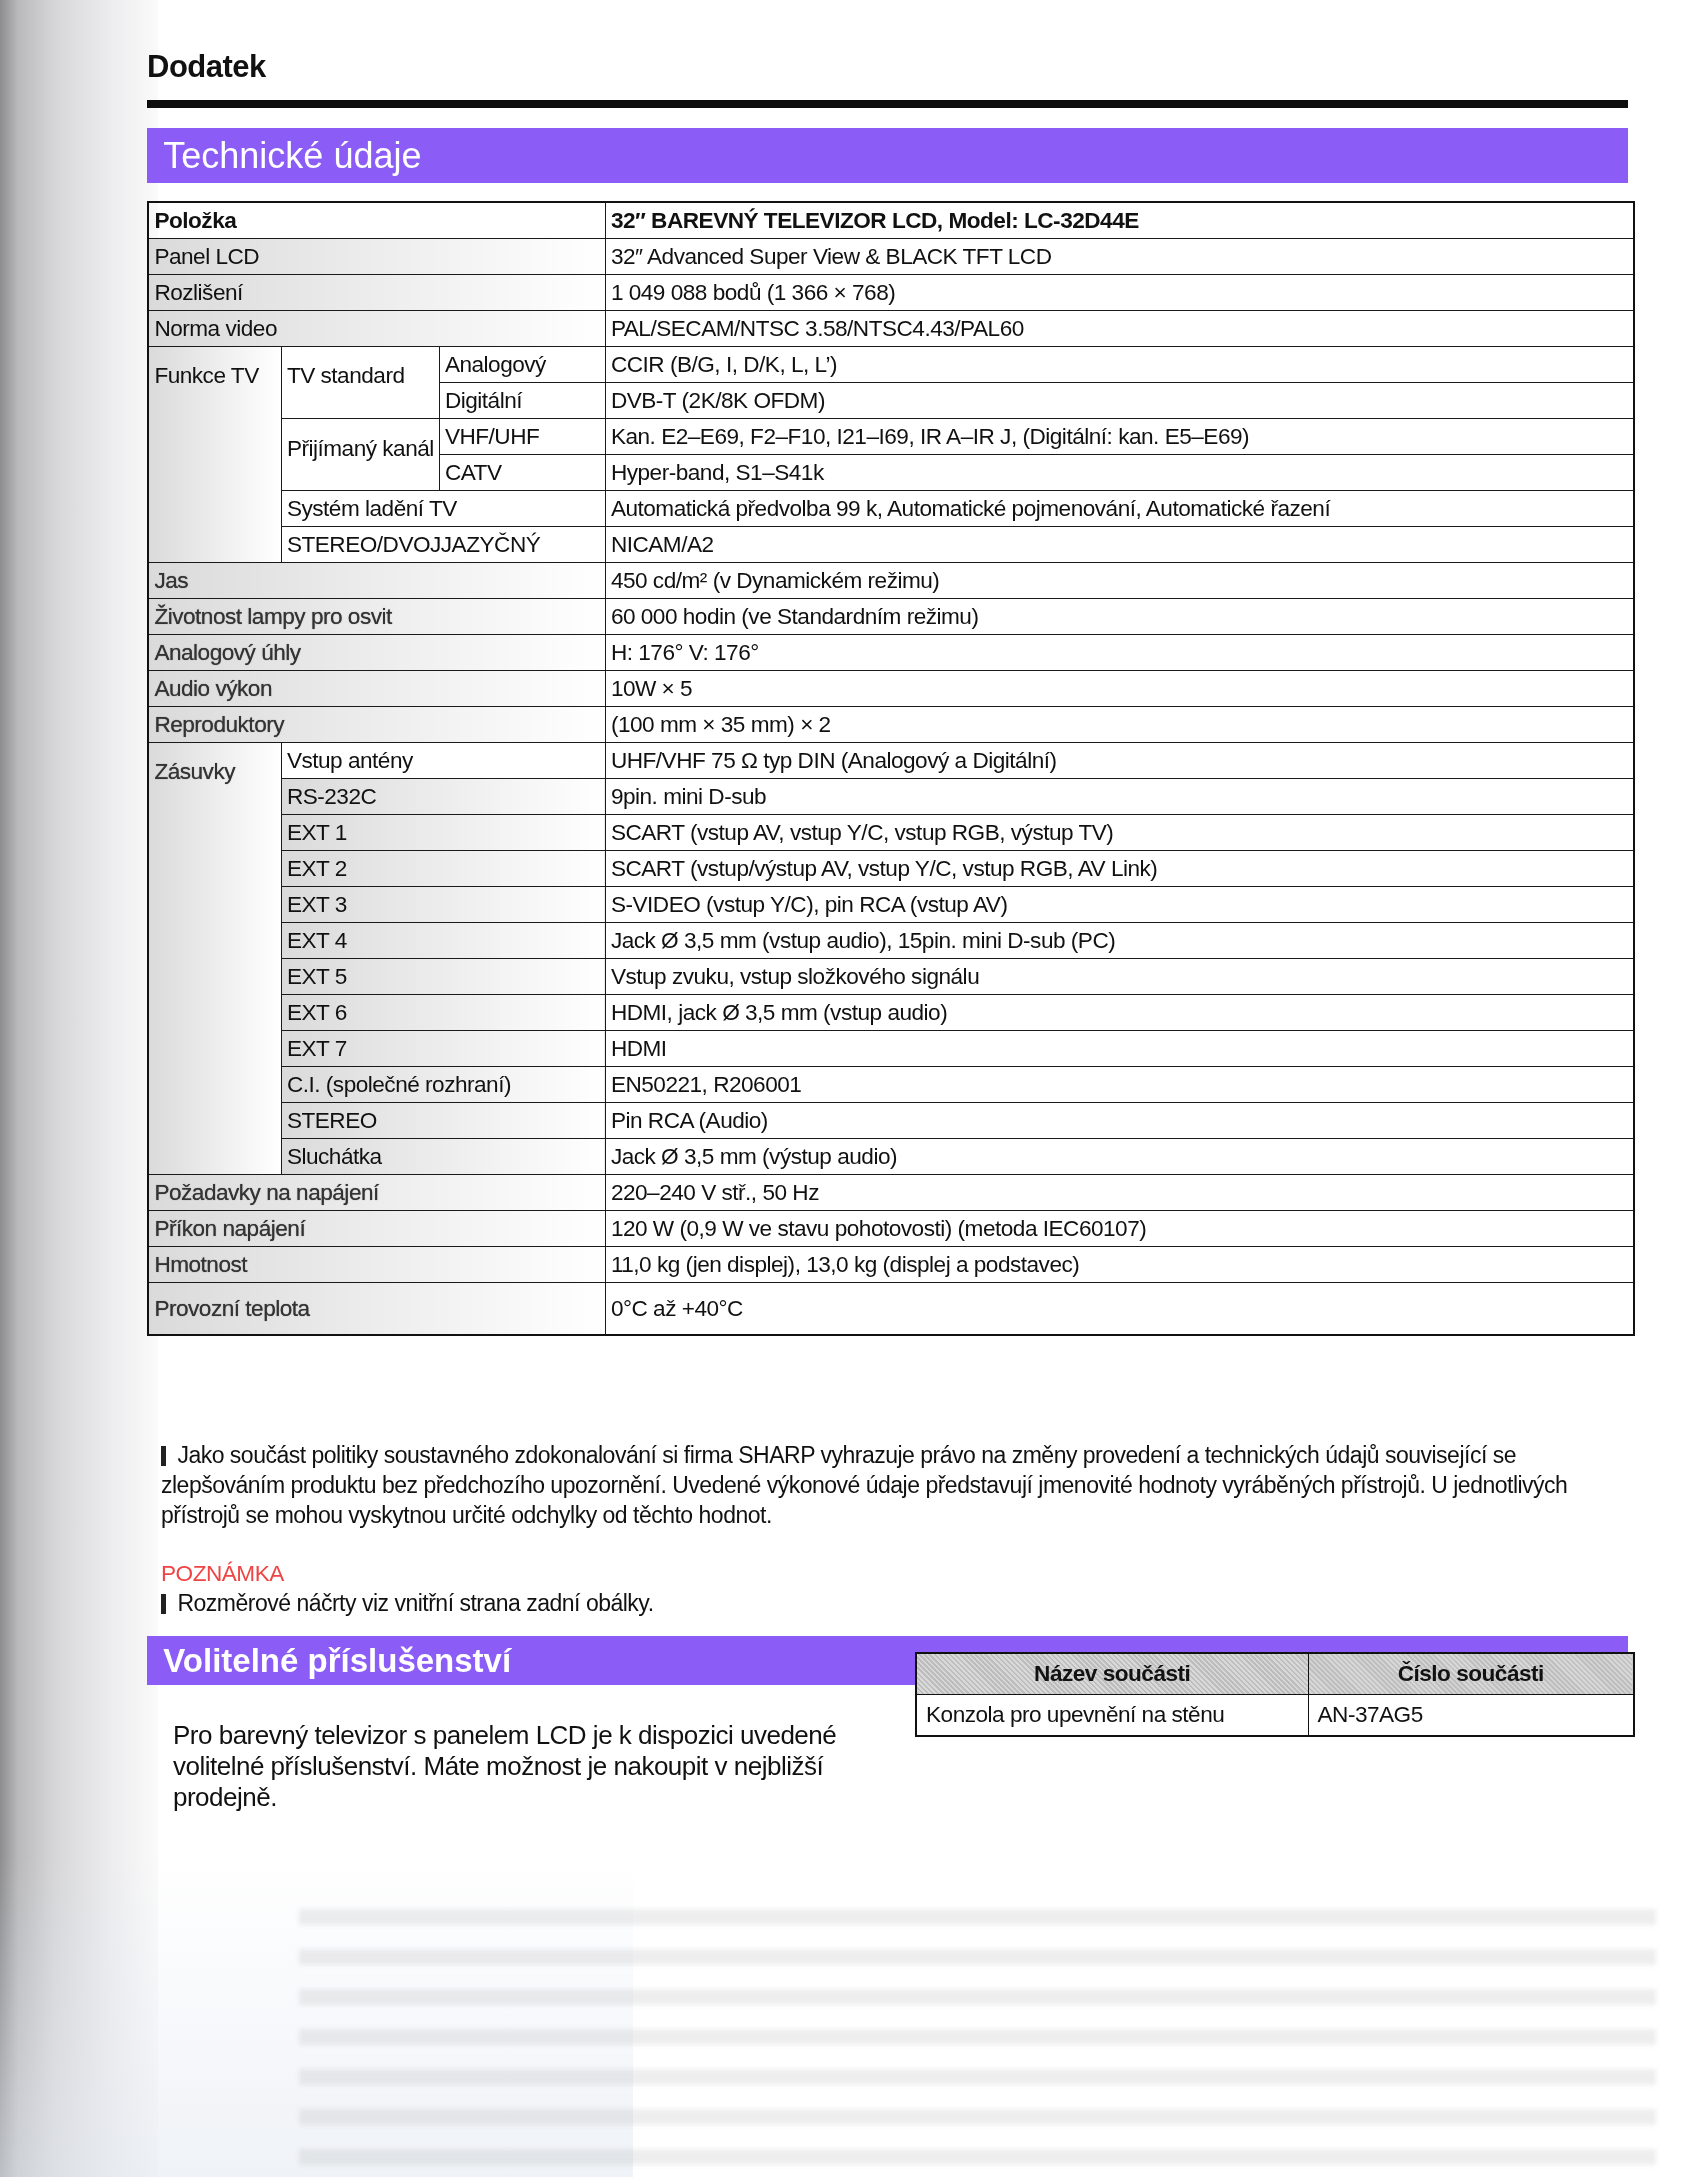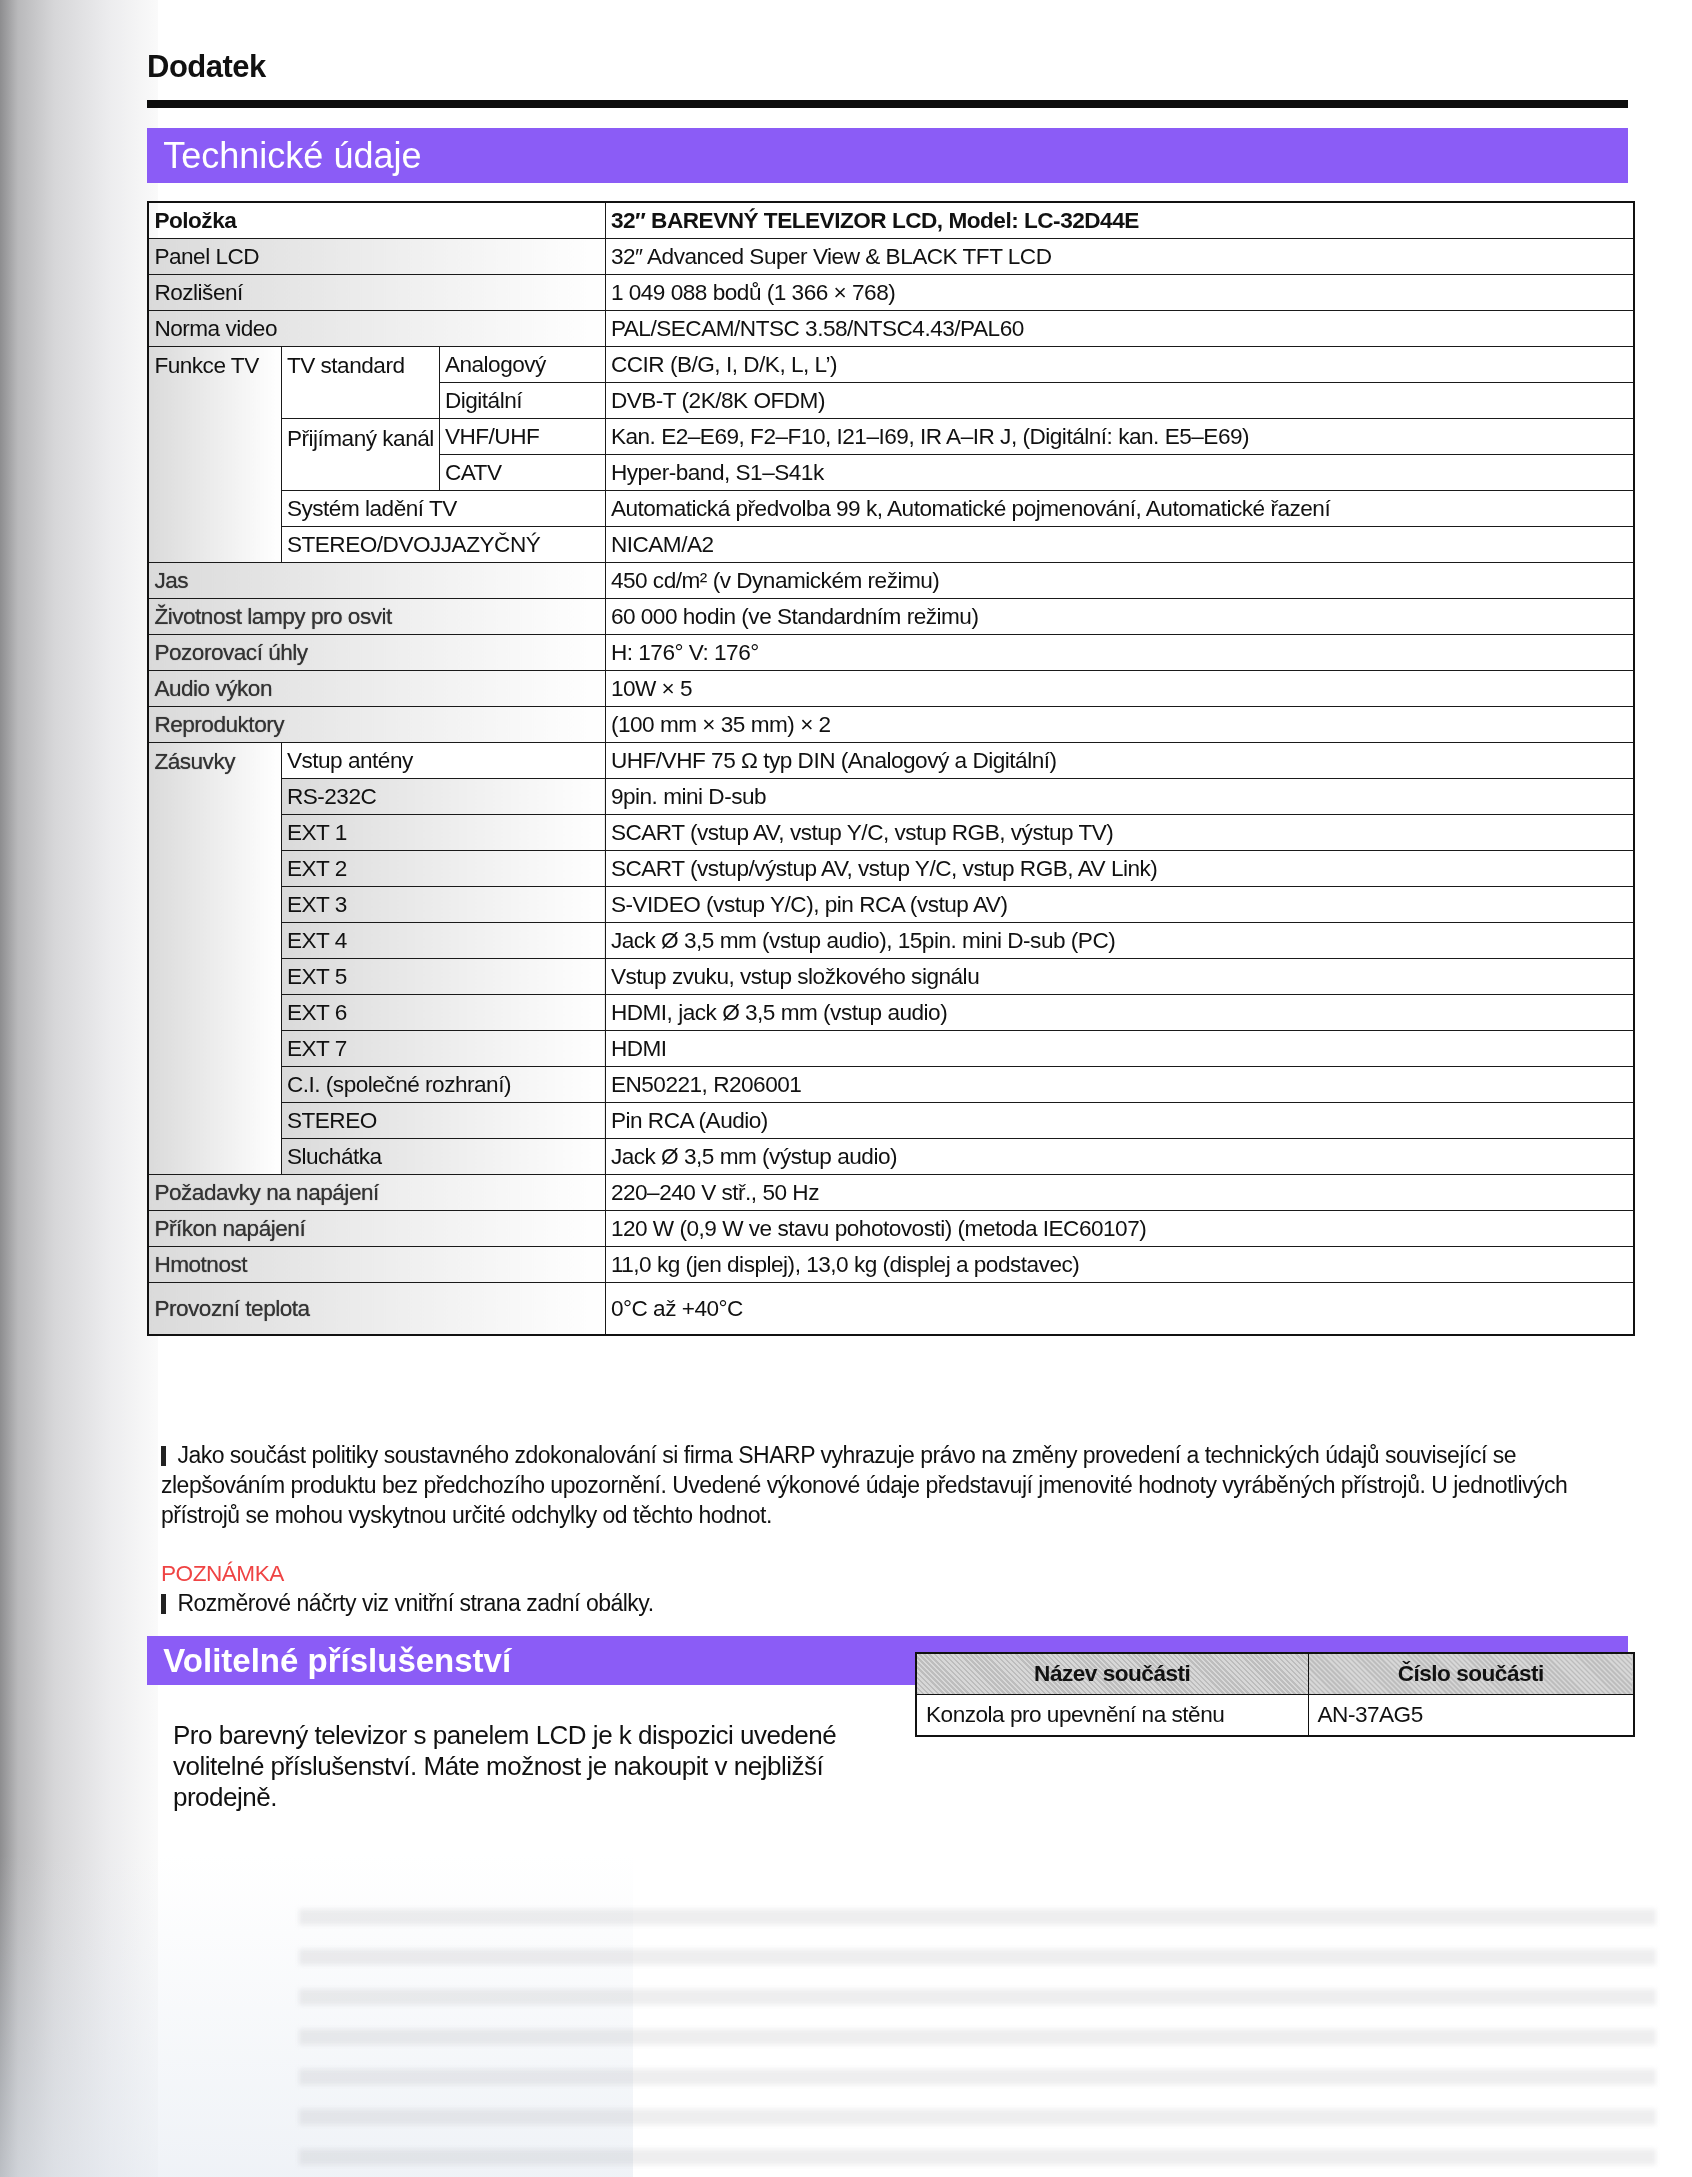"Funkce TV" .spec-table td.top { padding-top: 6px -> 16px }
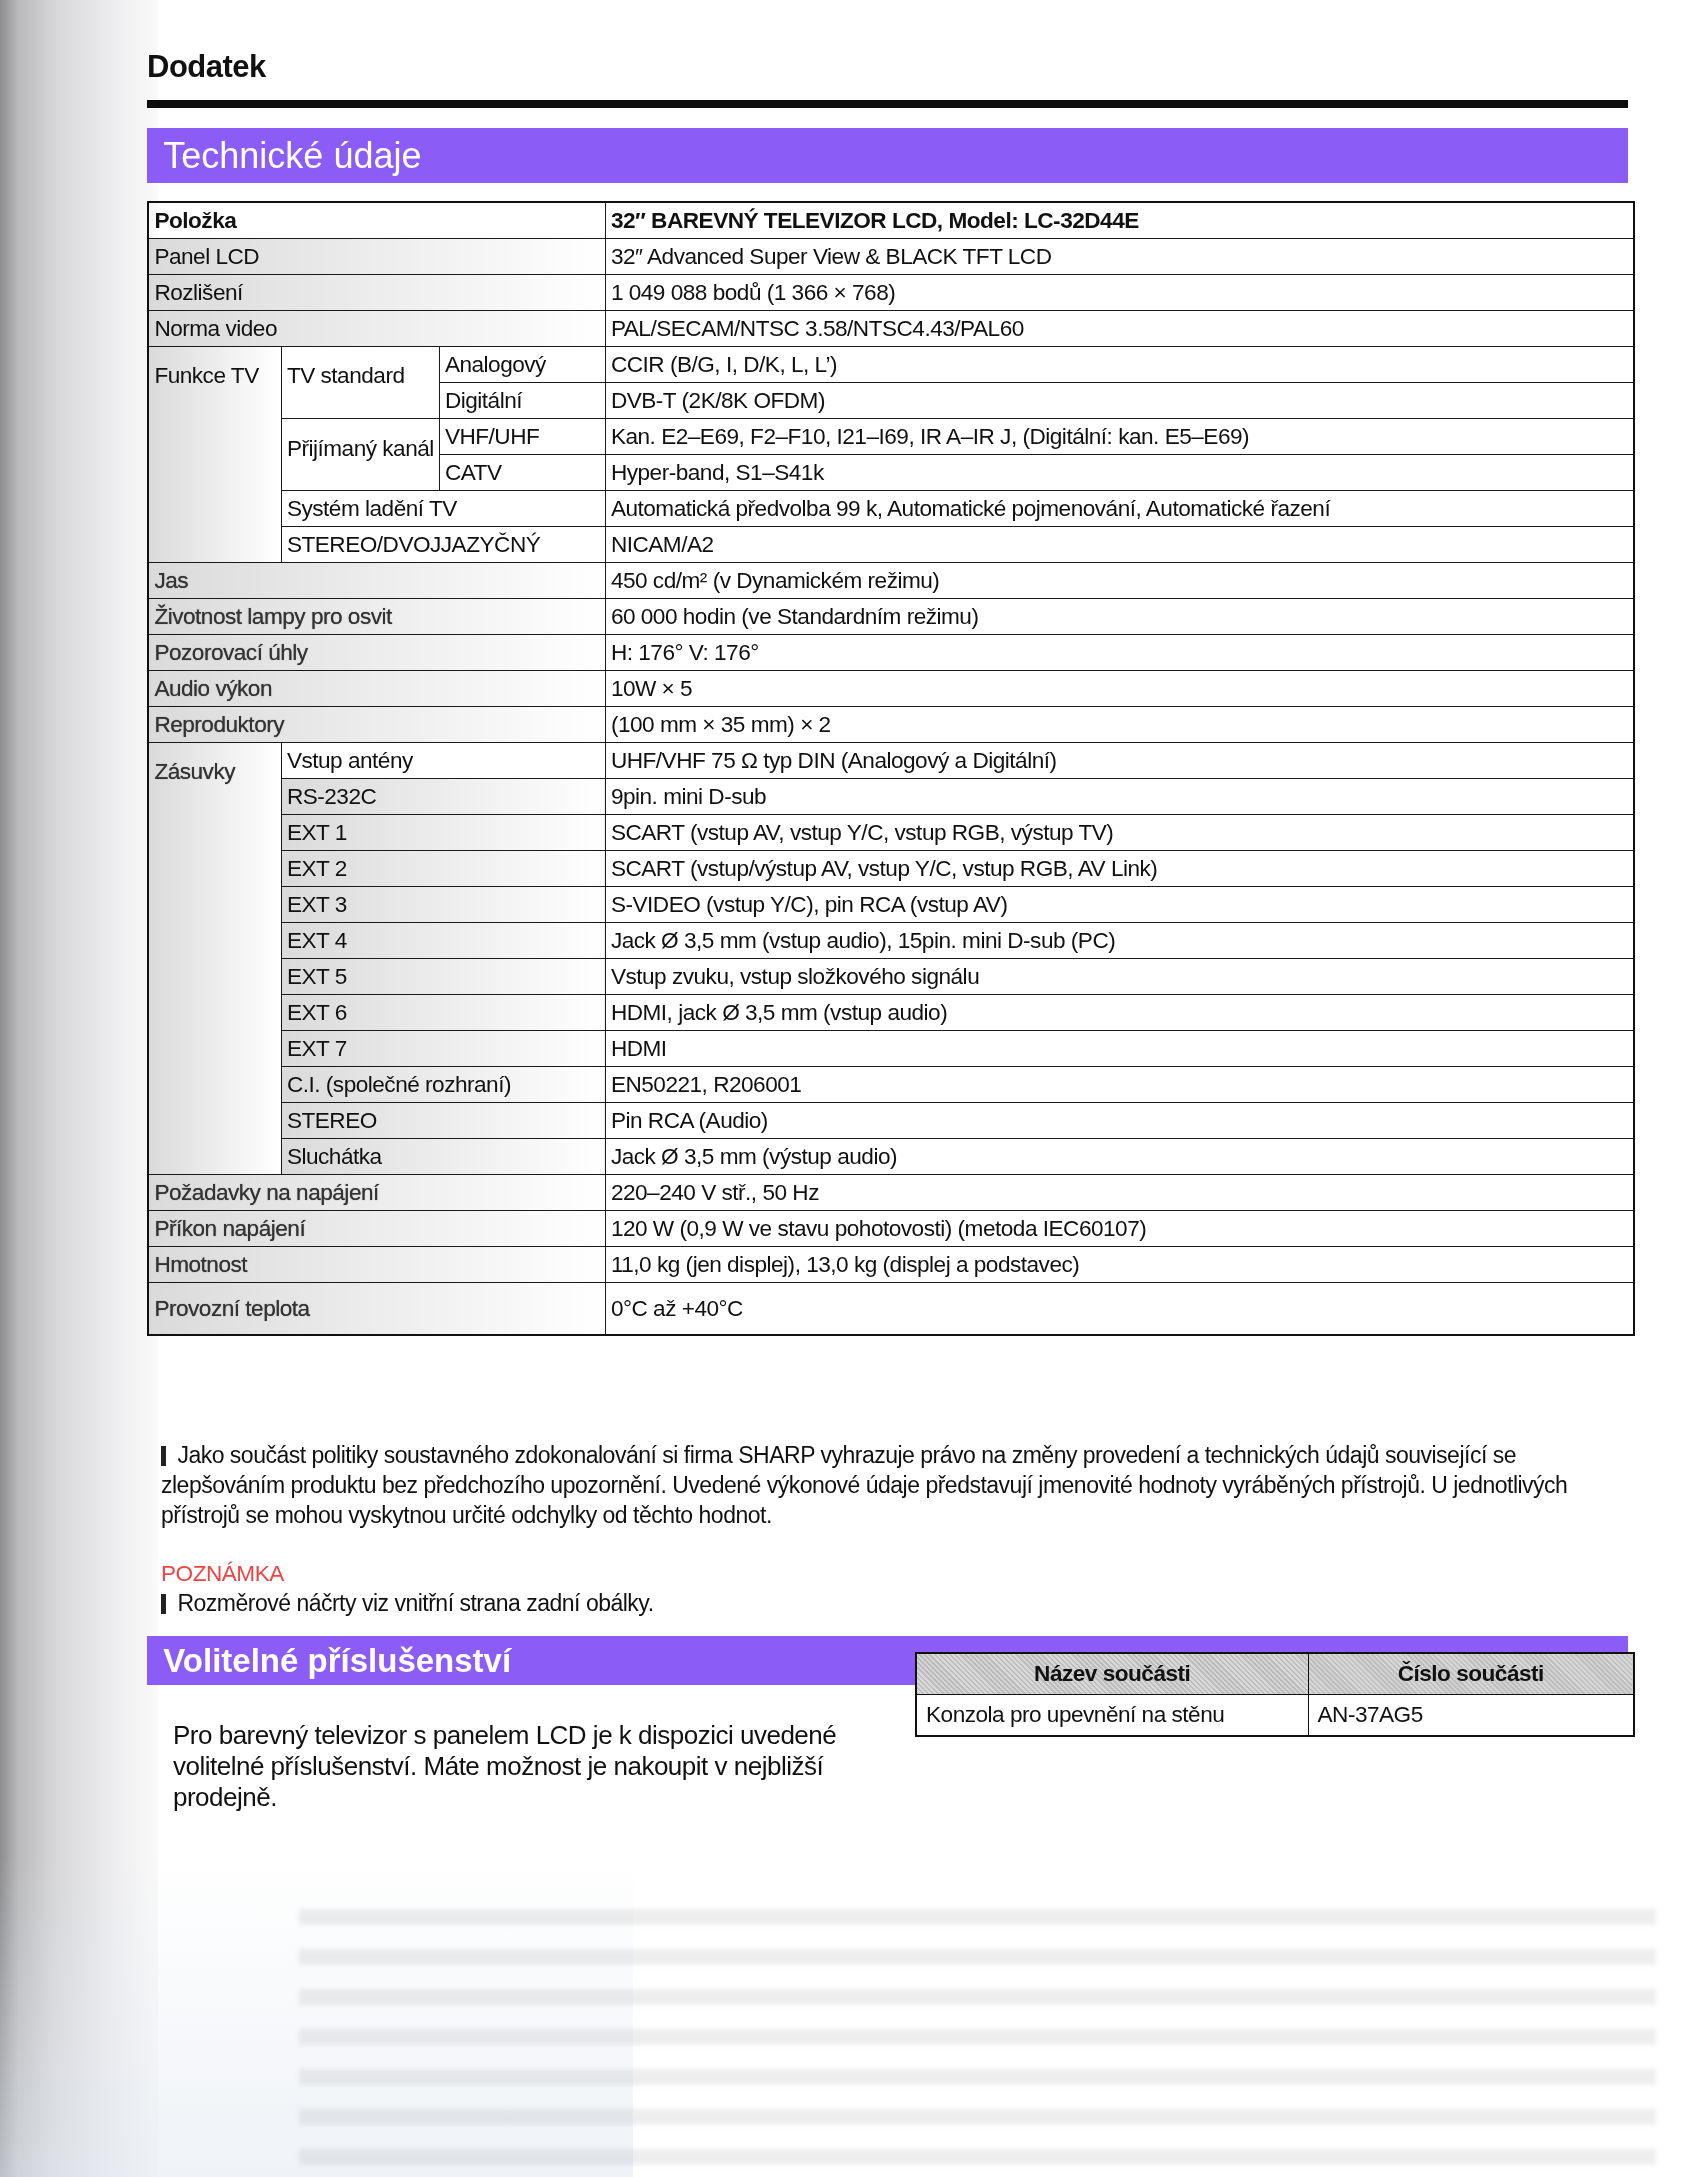"Pozorovací úhly" td.shade { text: Pozorovací -> Analogový }
